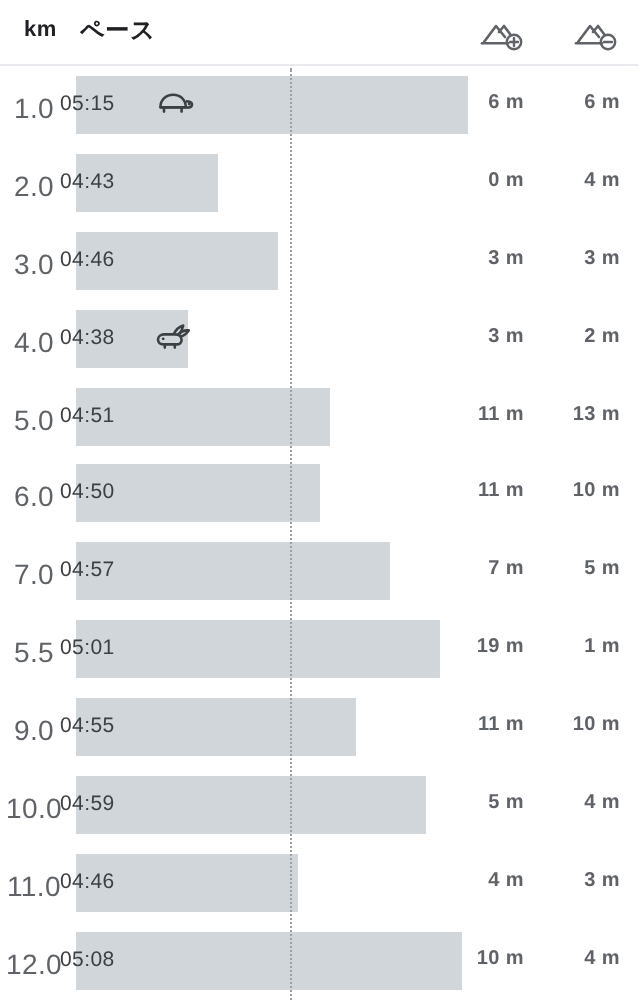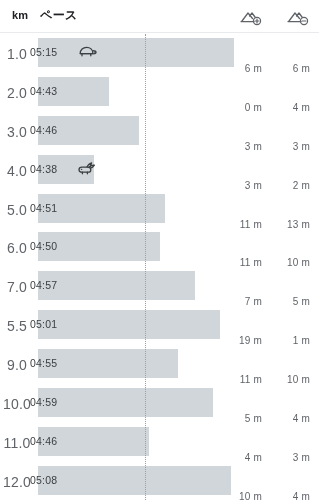"6 m" .gainval, .lossval { font-weight: none -> bold; top: 30px -> 13px }
